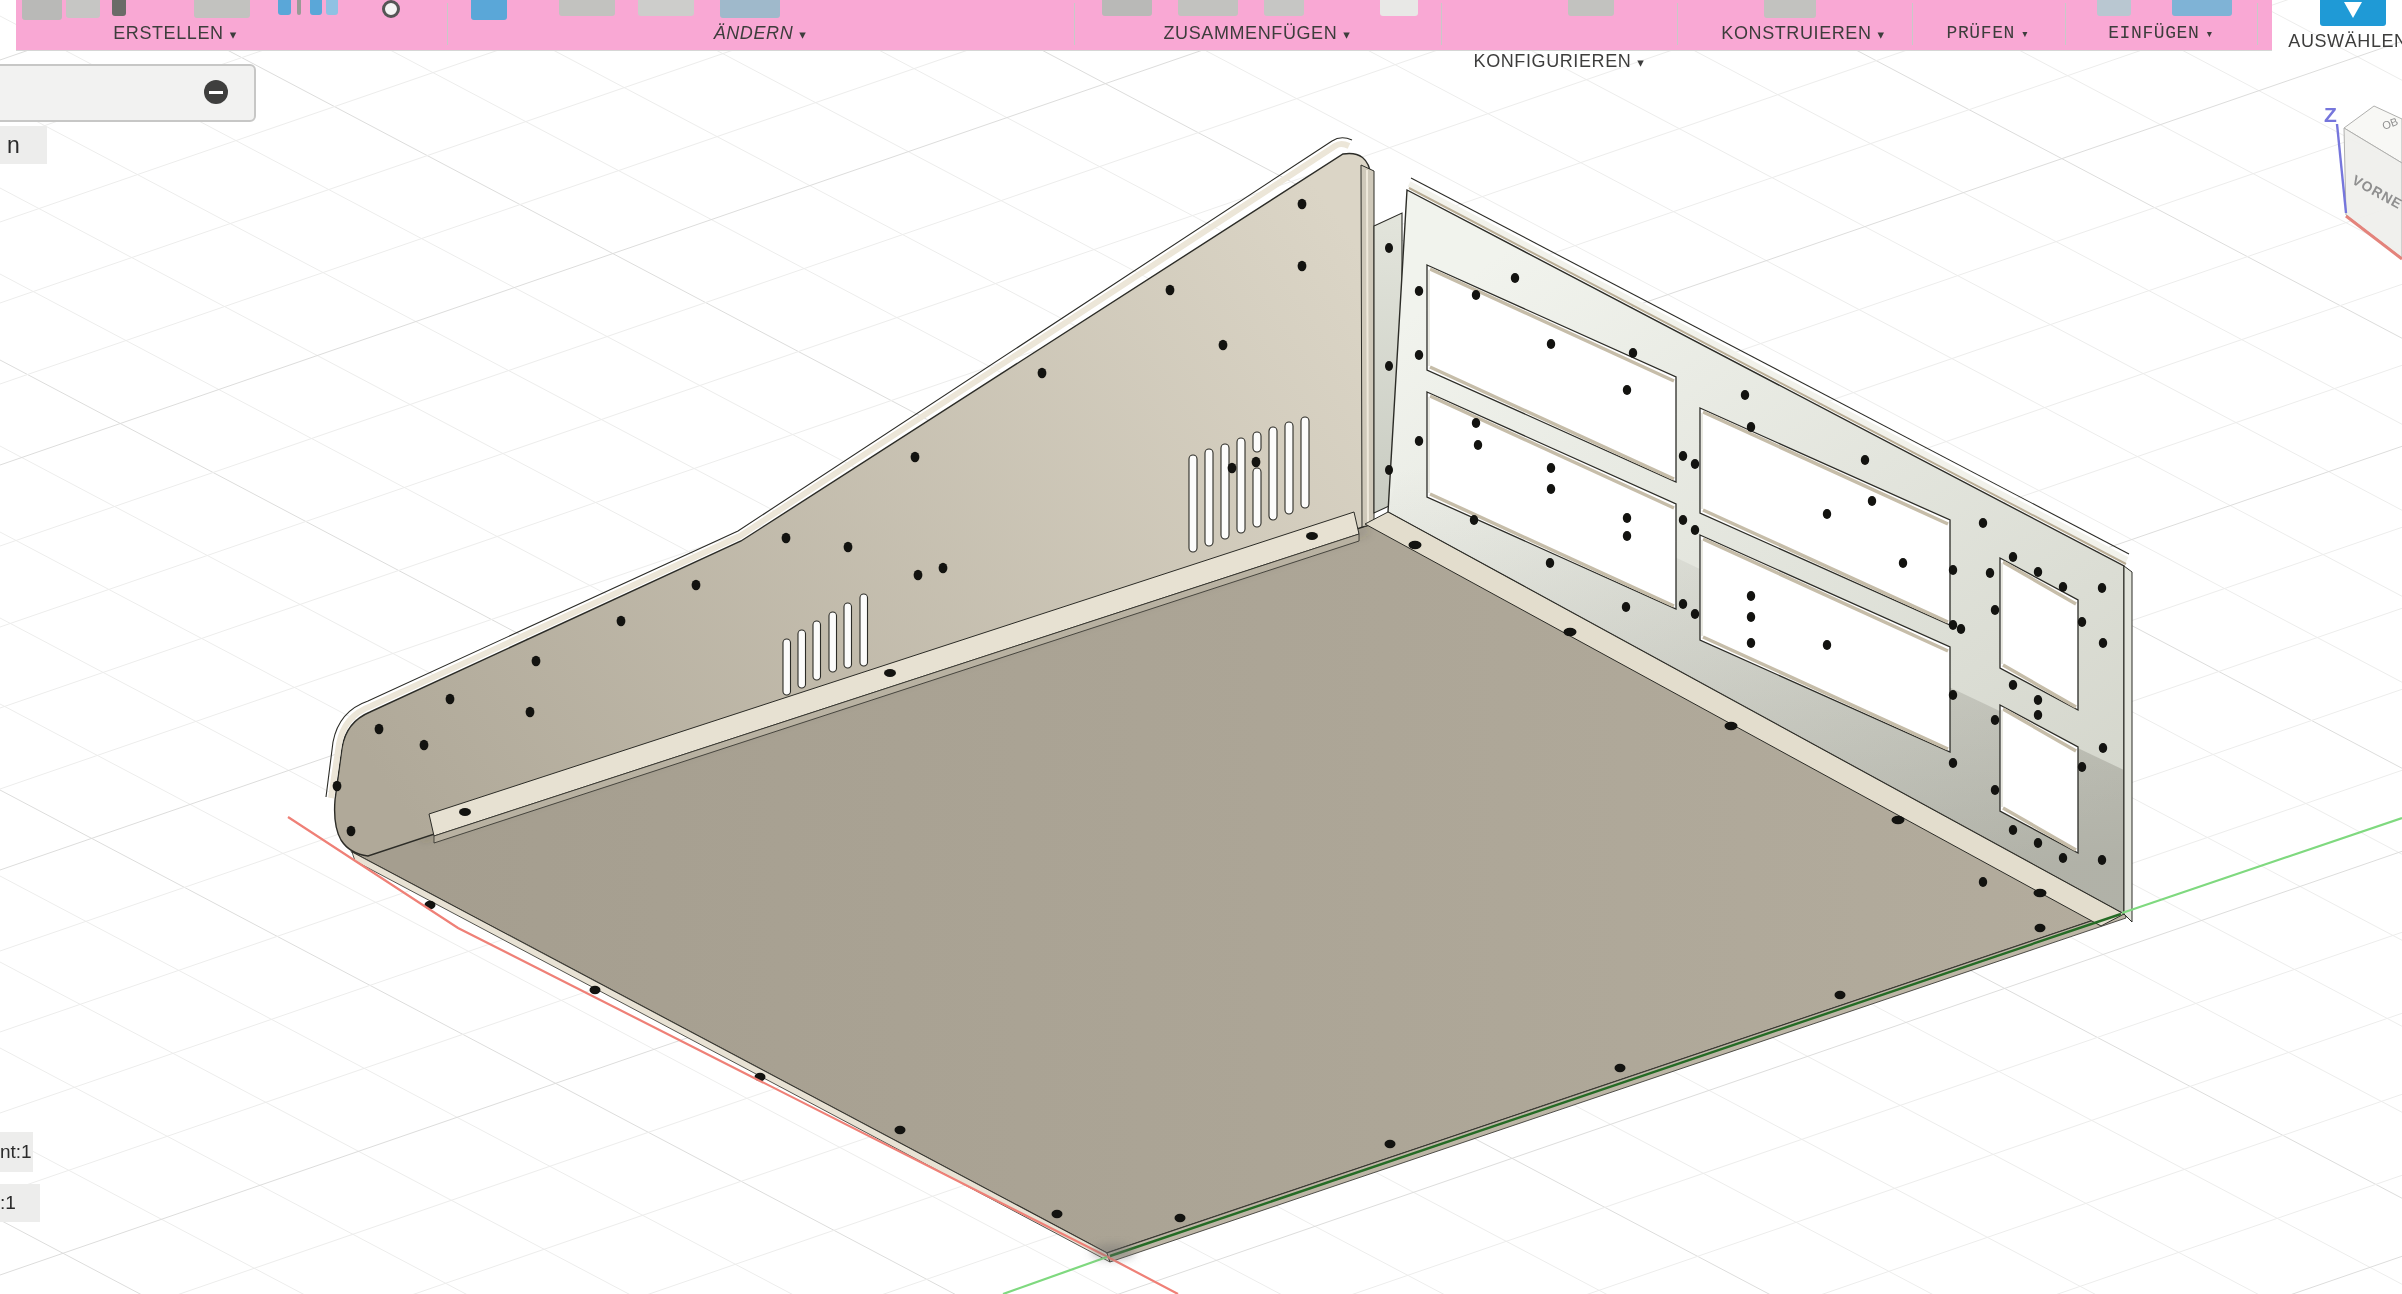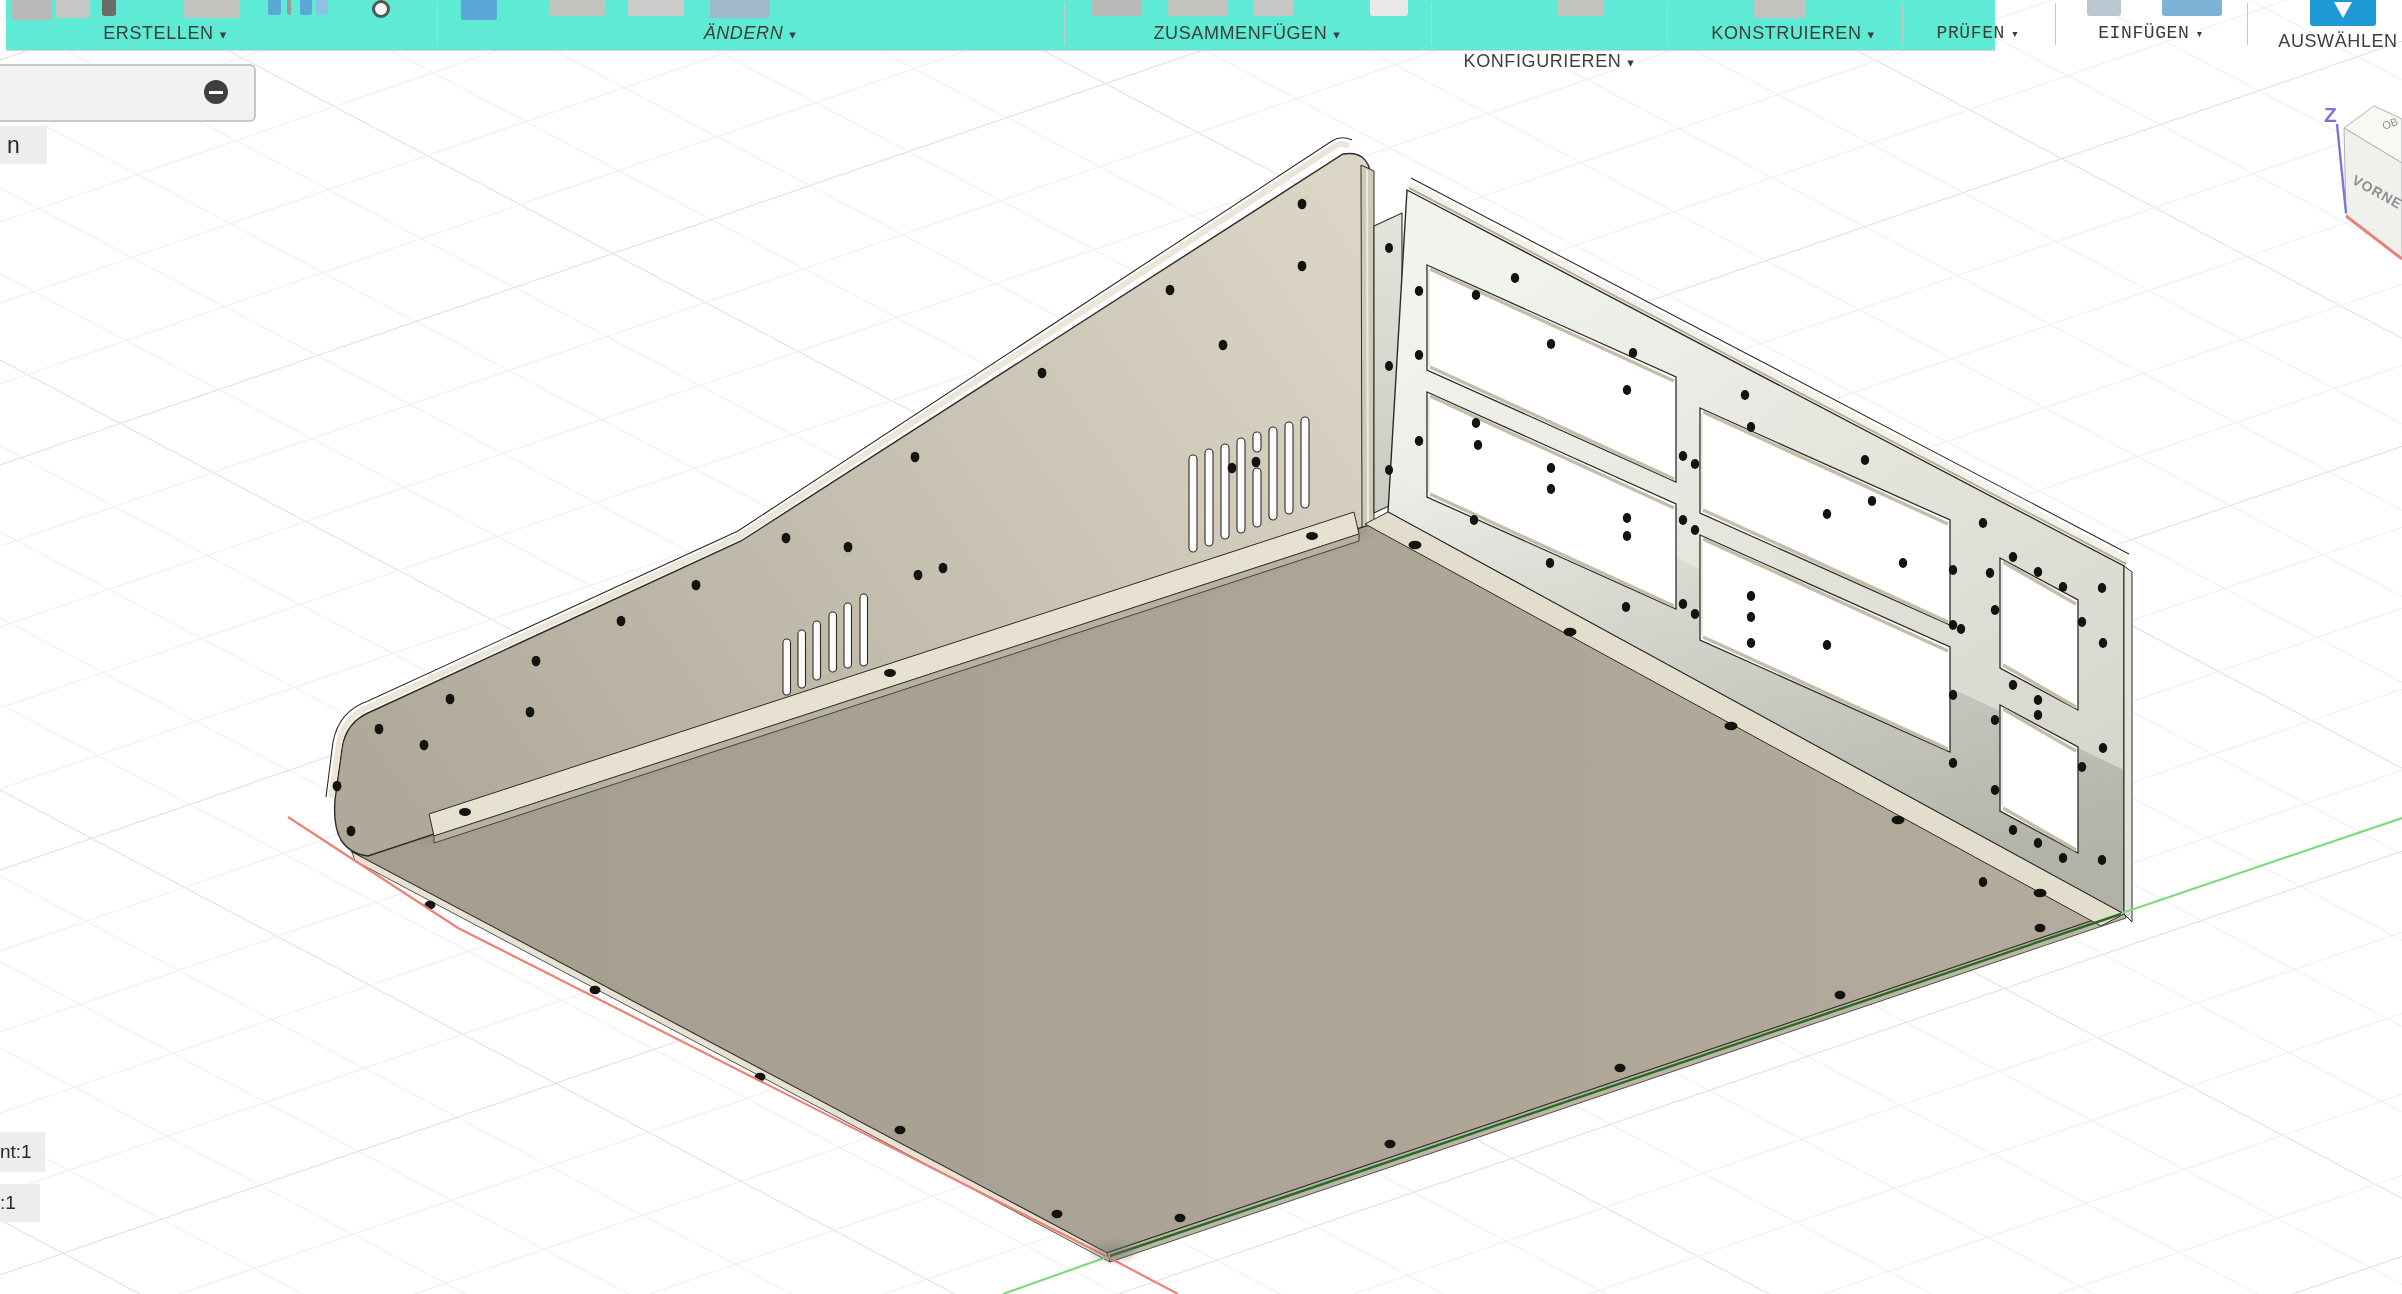"ERSTELLEN ▾" #toolbar { background: #5eead4 -> #f9a8d4; left: 6px -> 16px; width: 1989px -> 2256px }
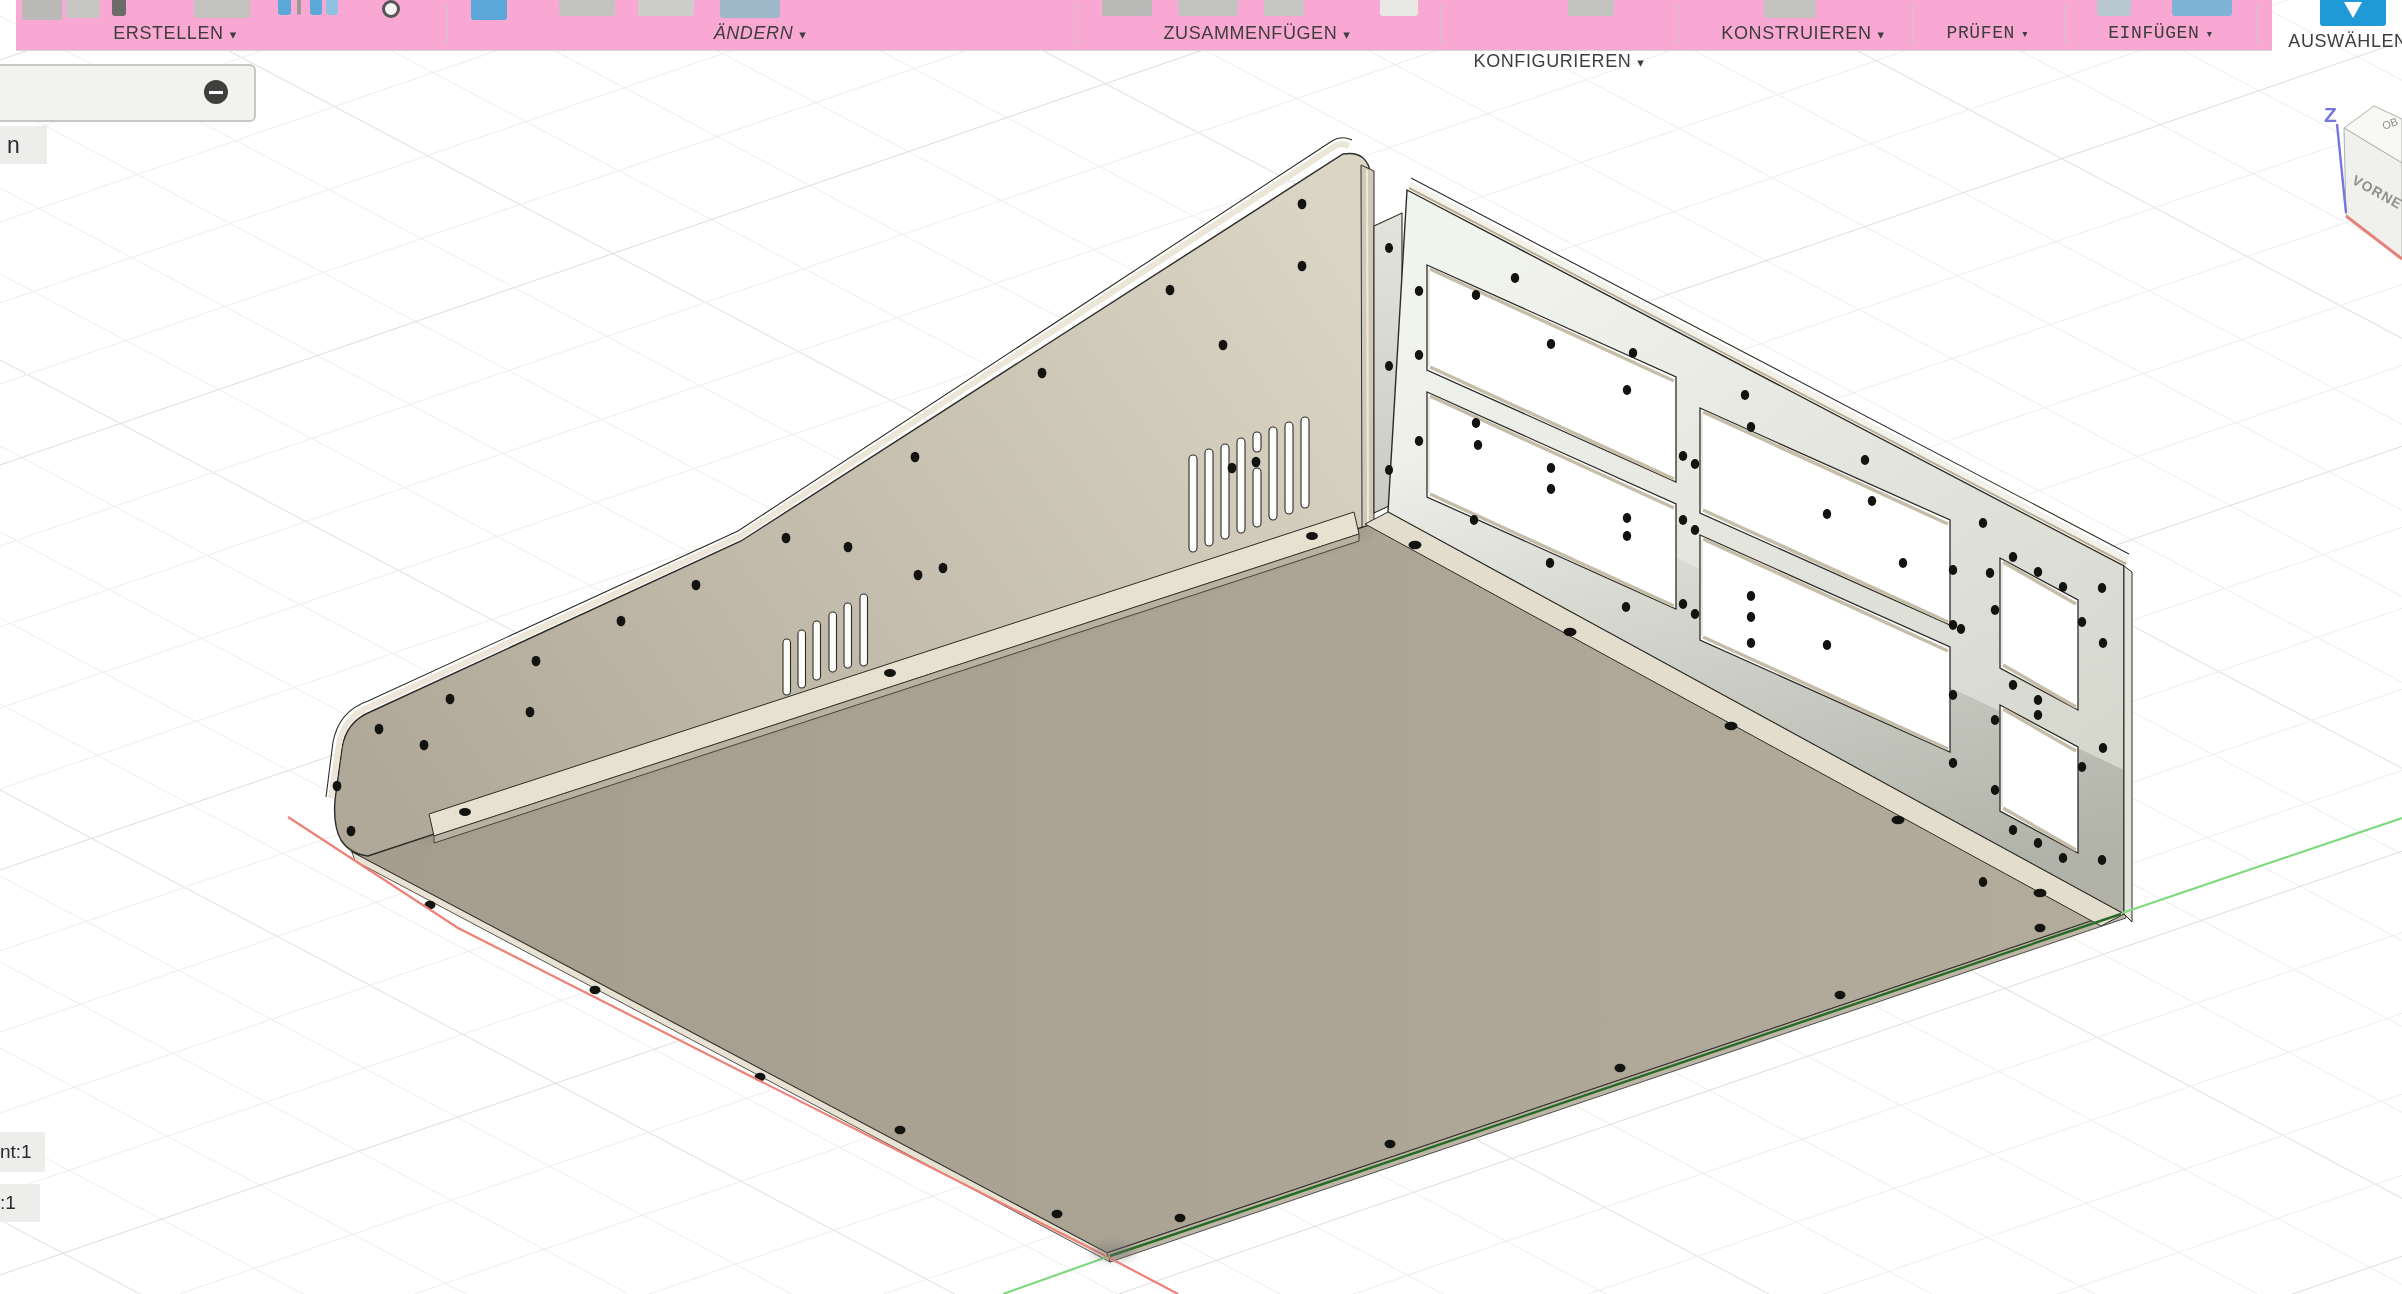"nt:1" #chip-t1 { width: 45px -> 33px }
